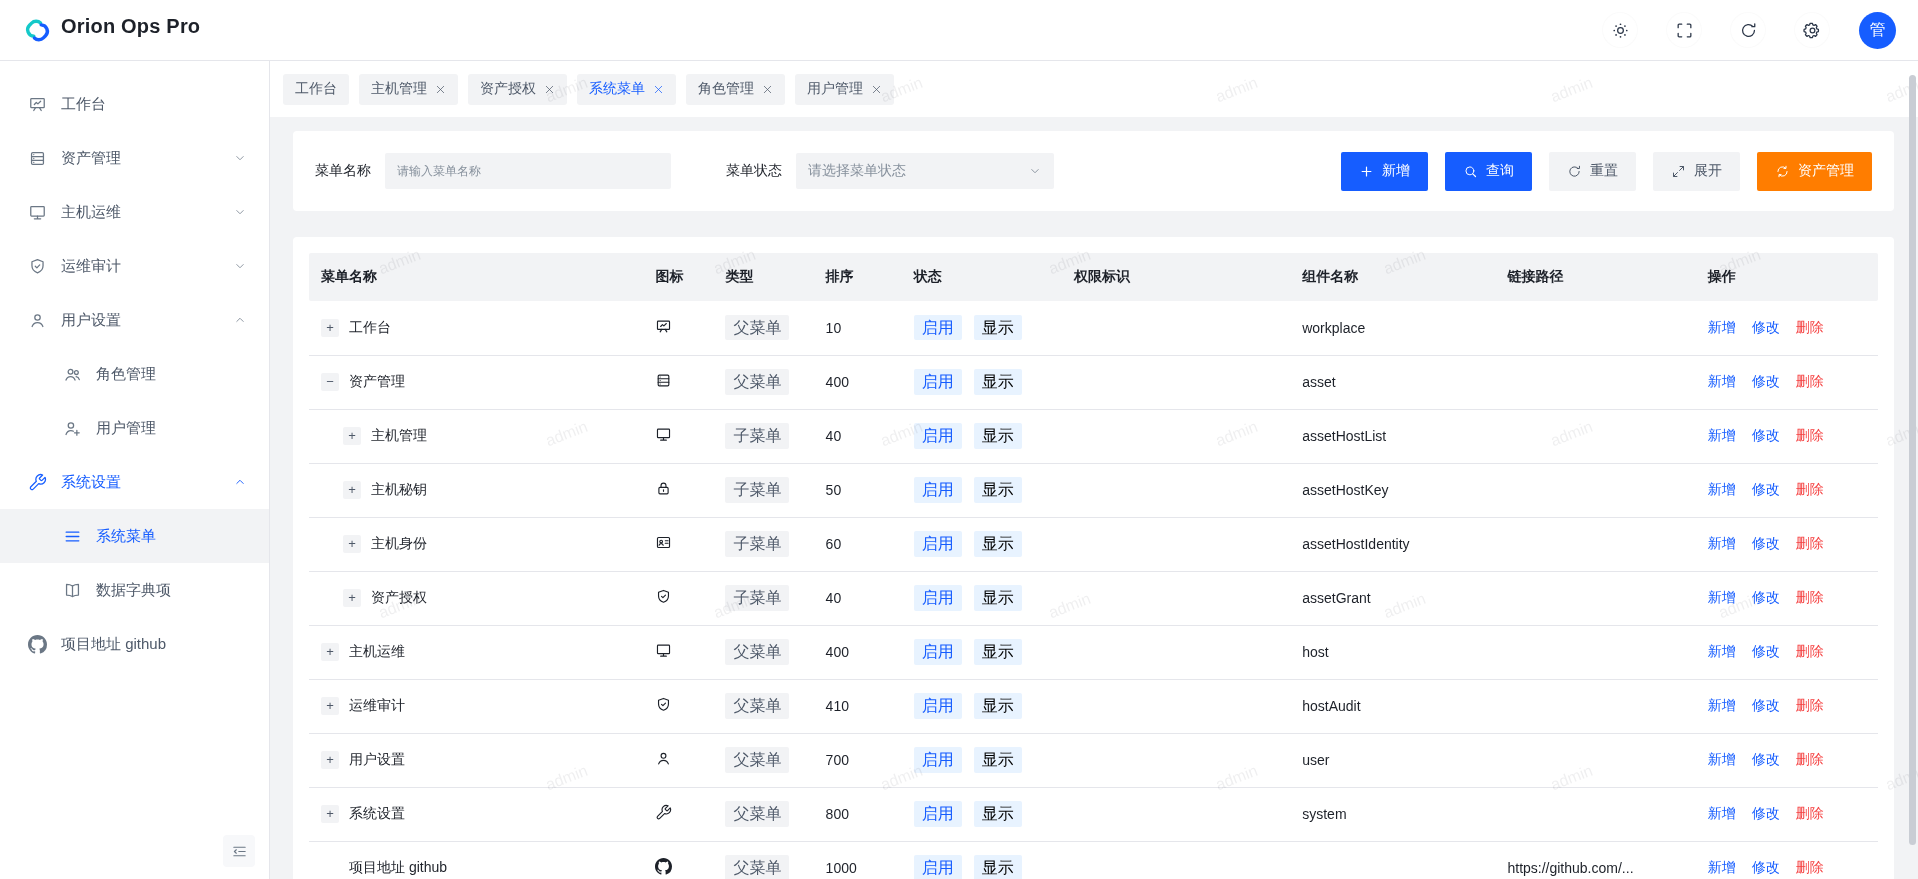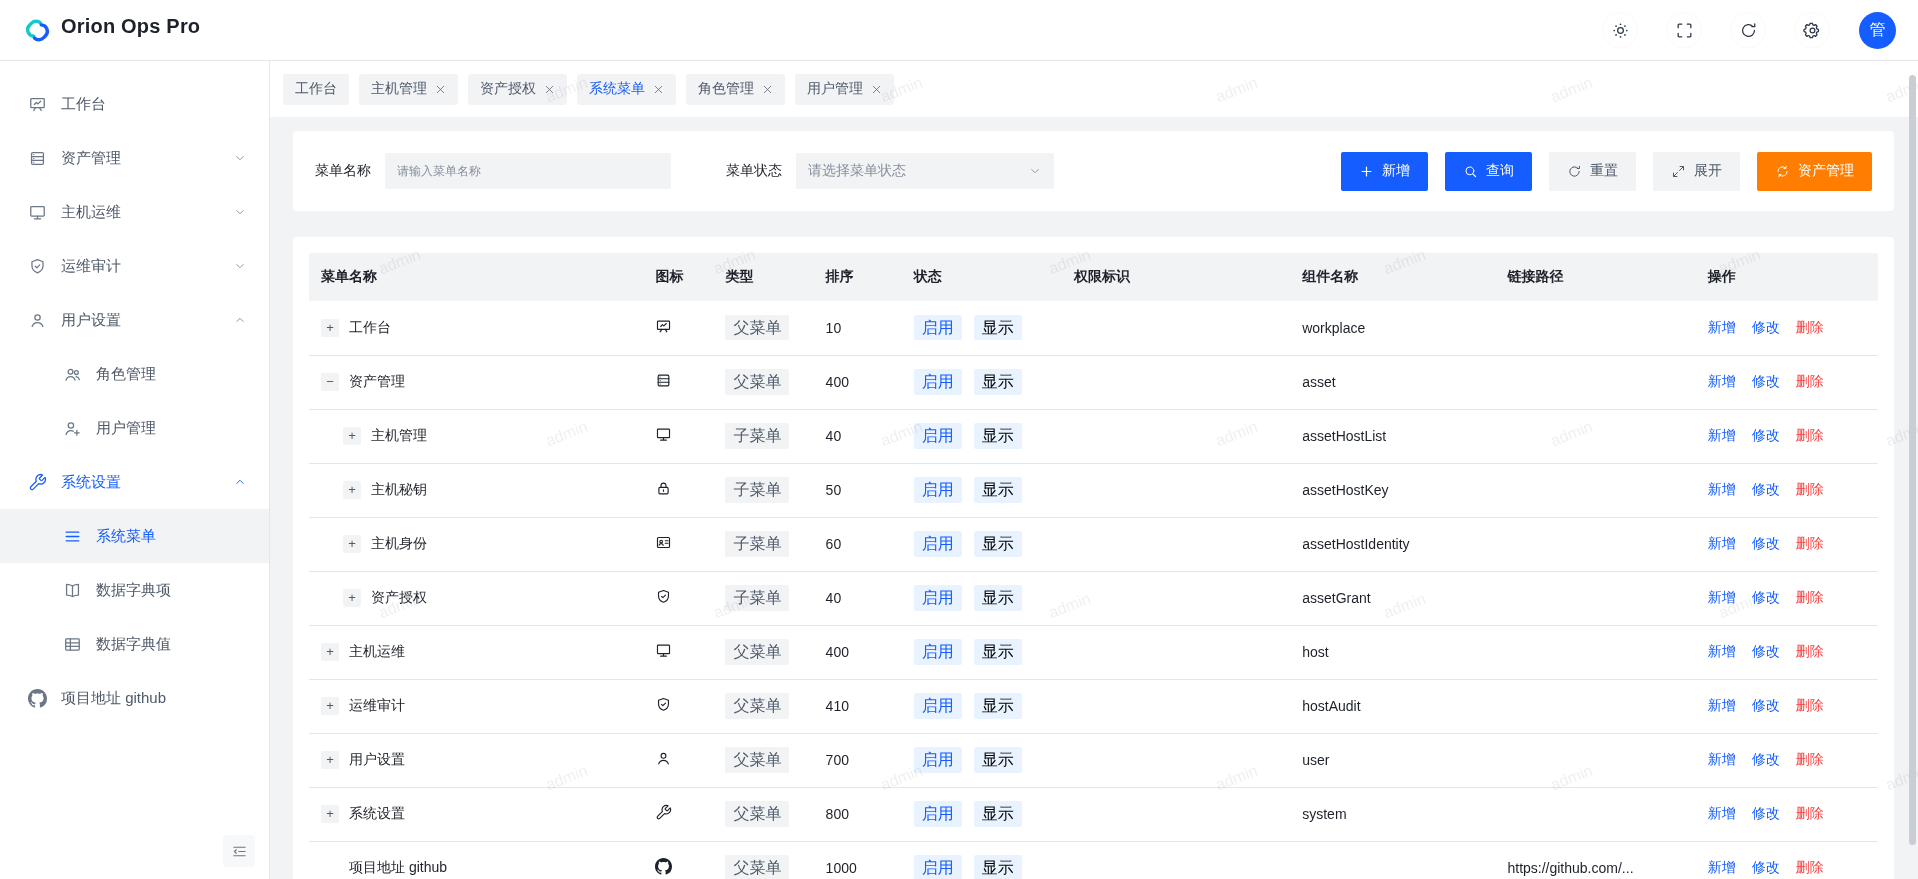"数据字典值" div.side-item { html: <div> <span> <svg> <rect></rect> <path></path> </svg> </span> <span>数据字典值</span> </div> -> none }
